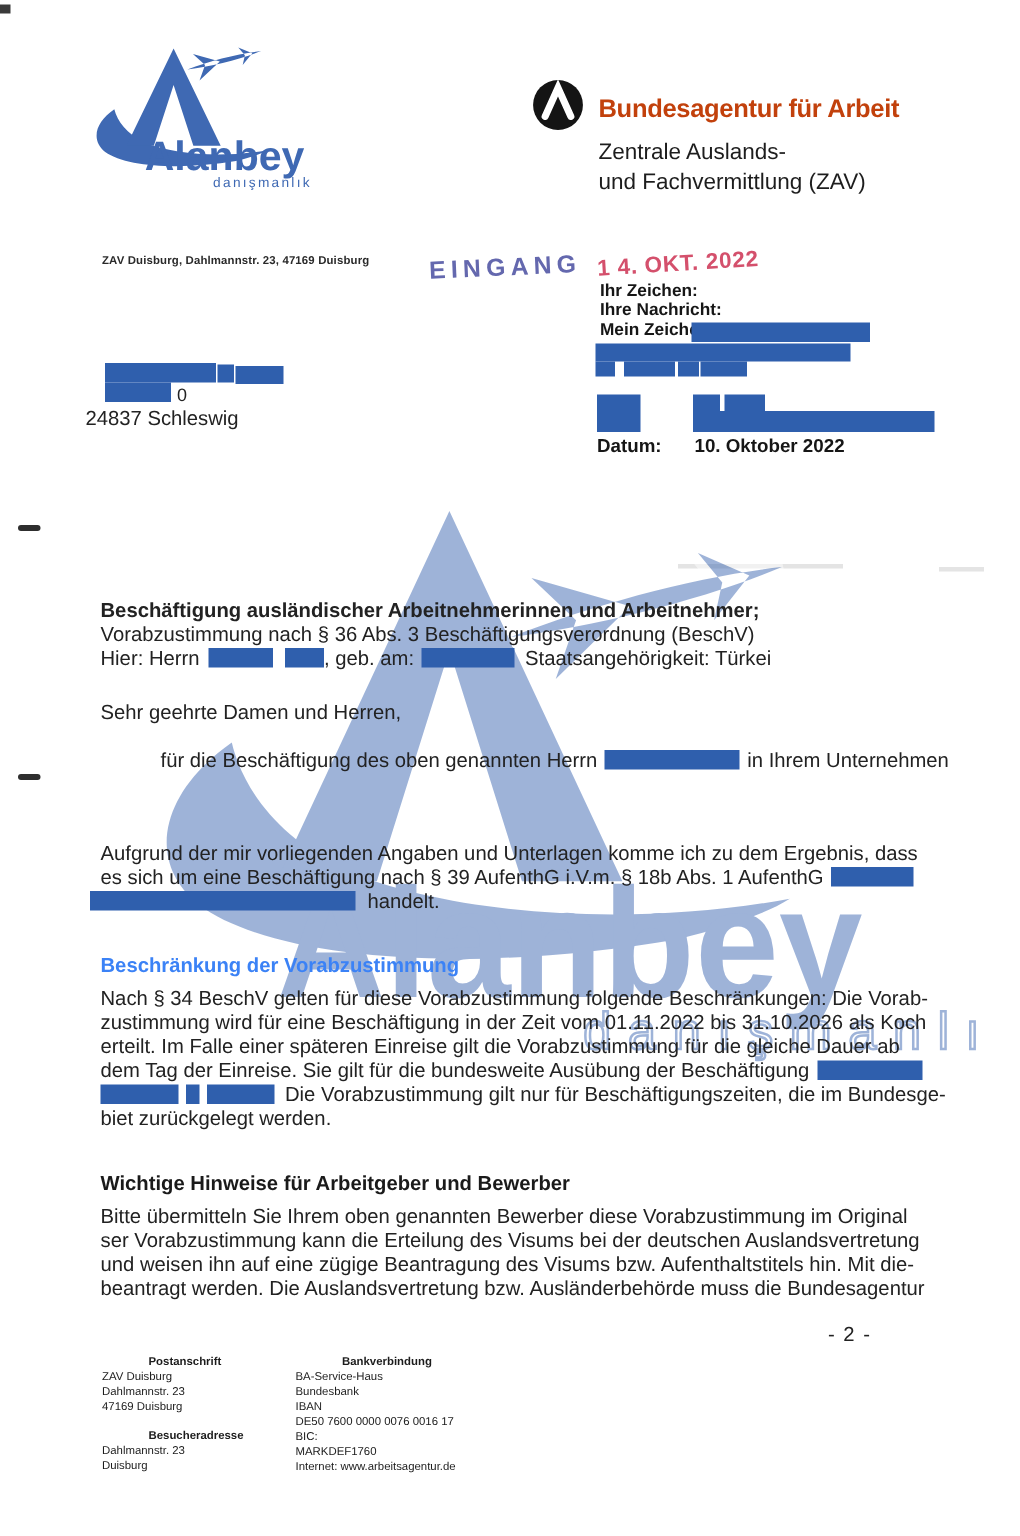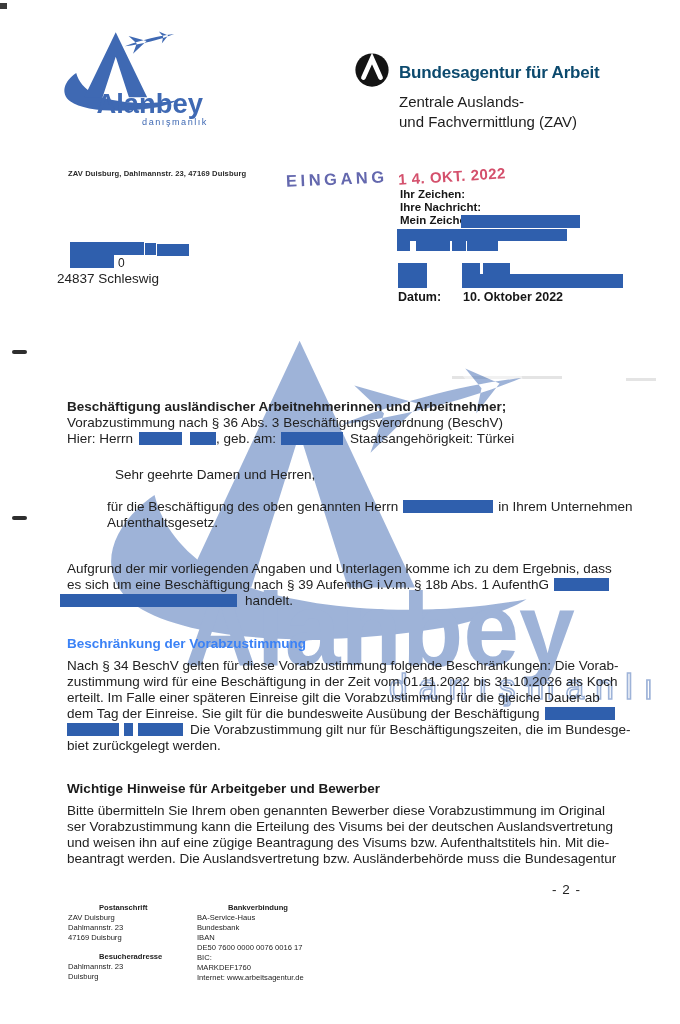"Bundesagentur für Arbeit" .ba-title { color: #0c4a6e -> #c2410c }
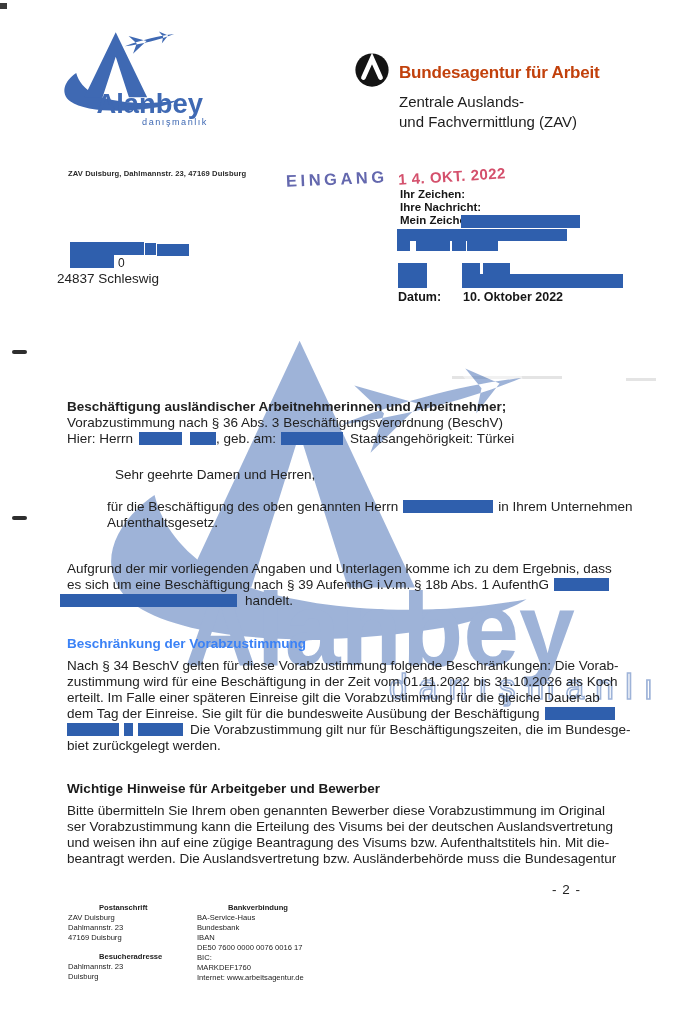"Sehr geehrte Damen und Herren," .salutation { margin-left: 48px -> none }
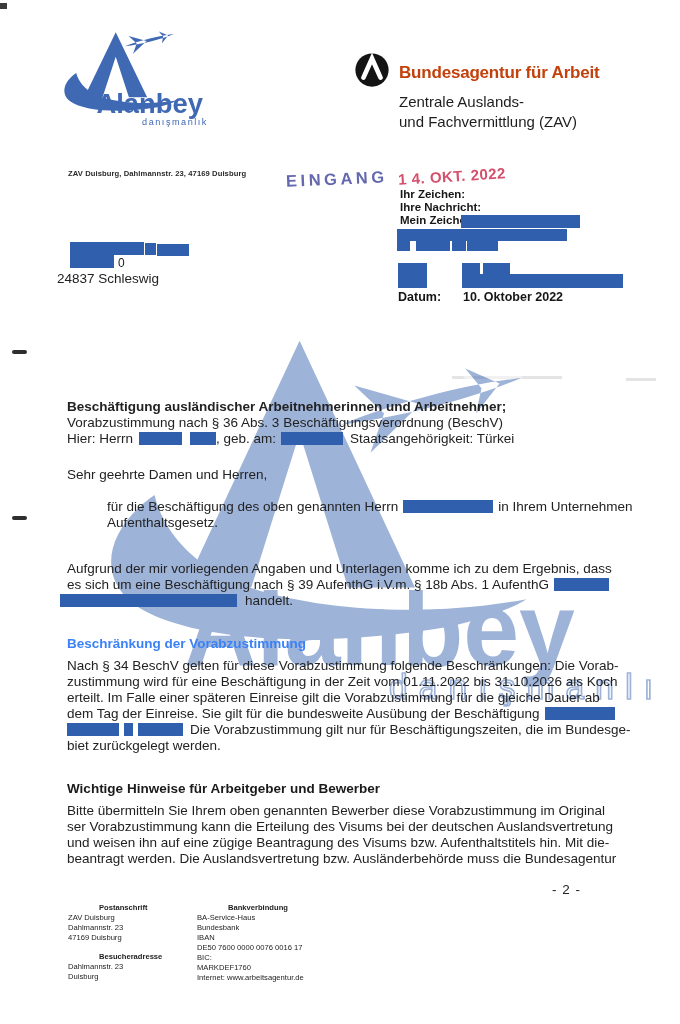"Aufenthaltsgesetz." div.line { html: <div>Aufenthaltsgesetz.</div> -> none }
